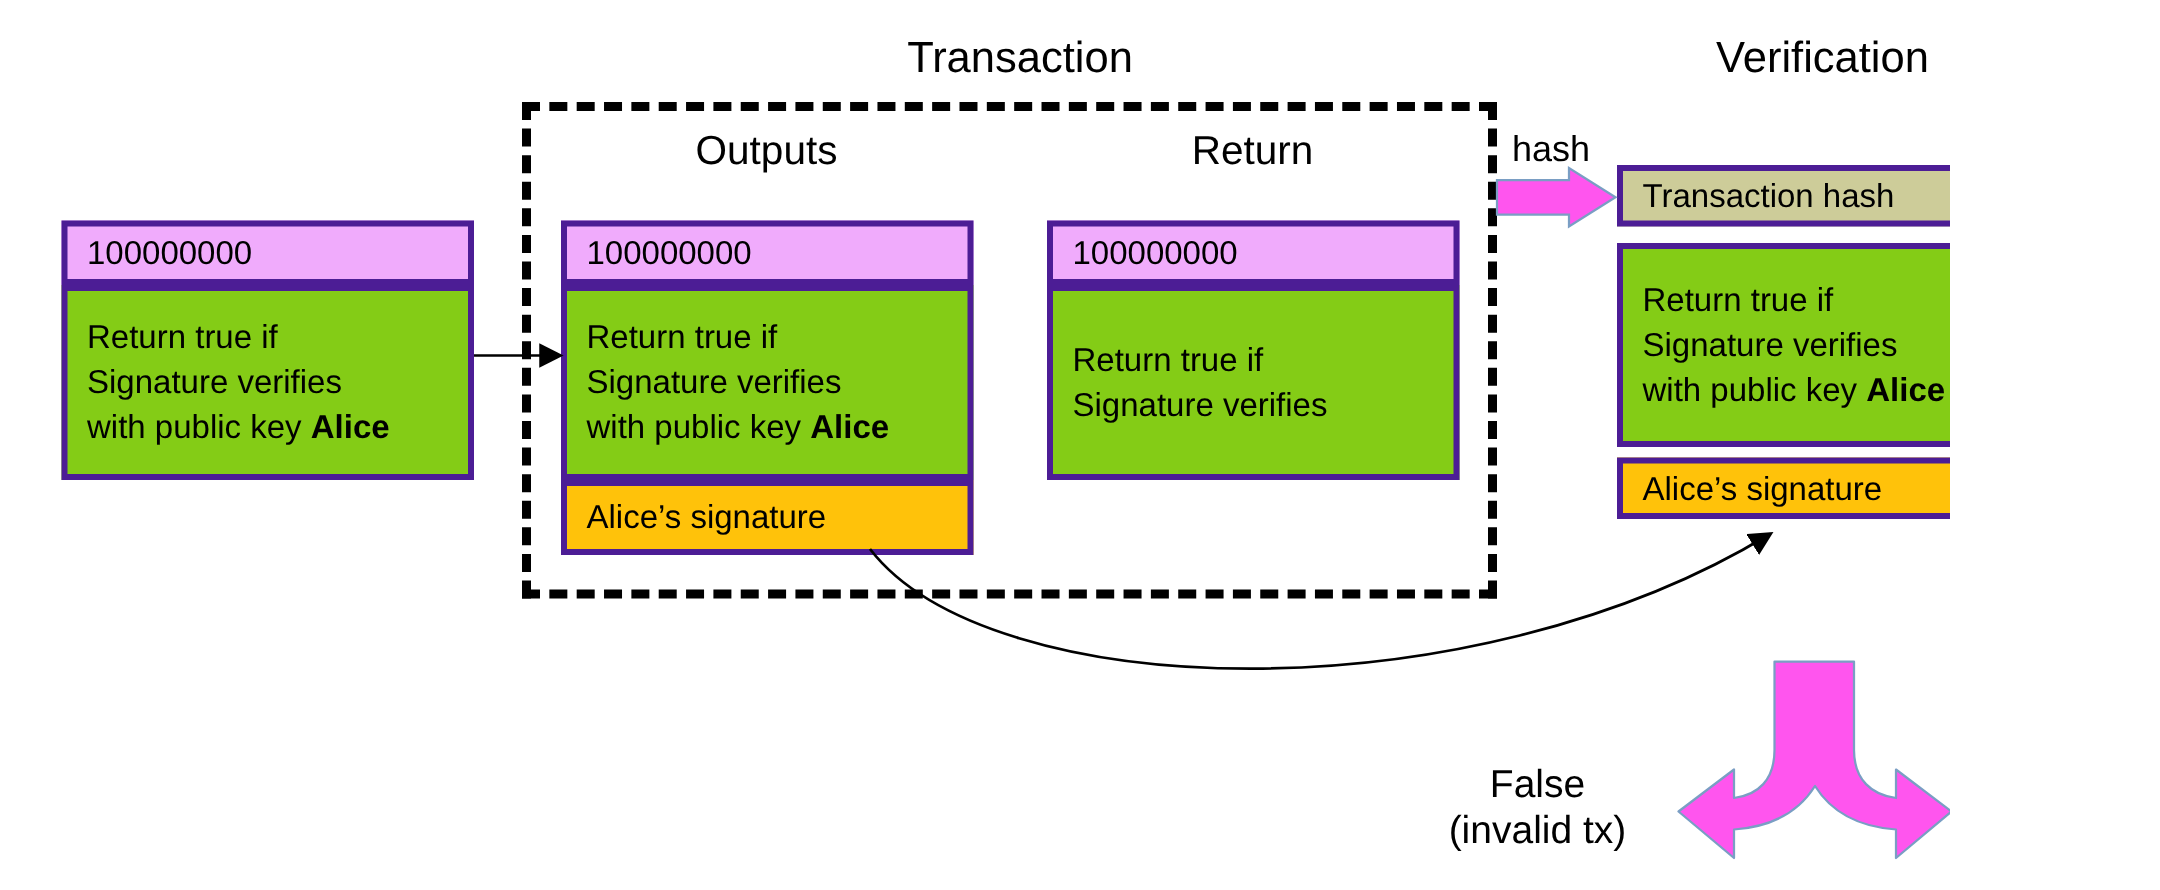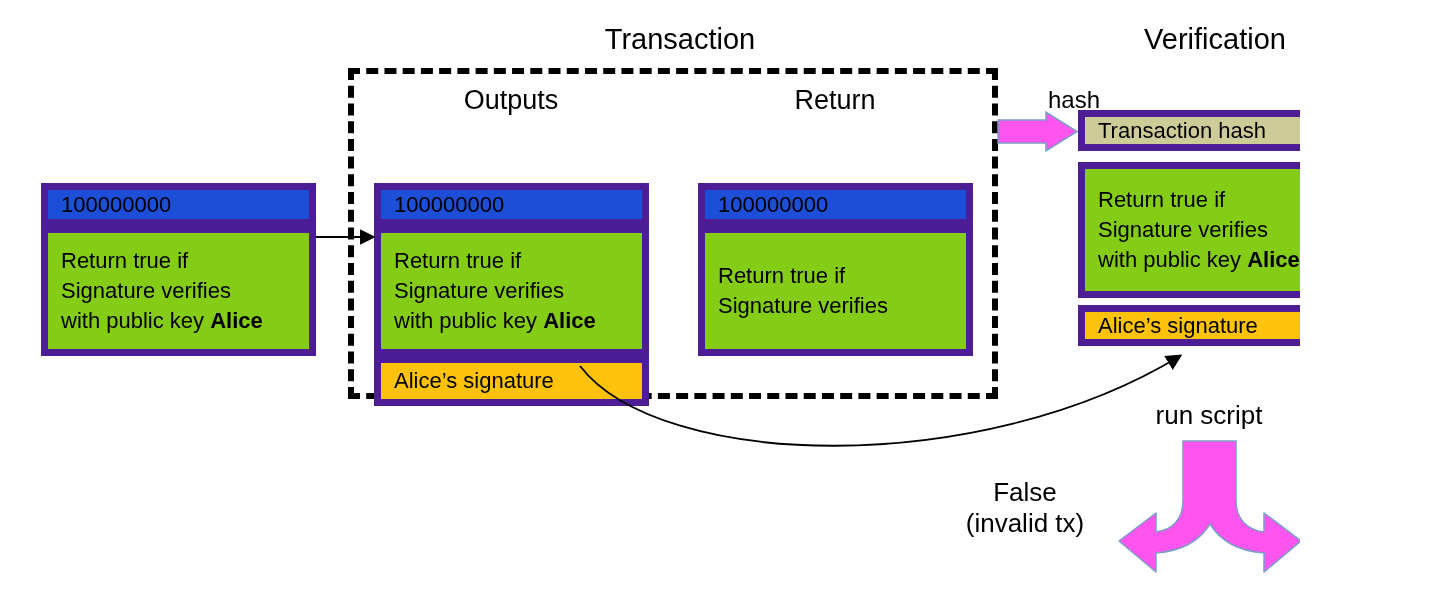"hash" div.abs { left: 1048px -> 1008px }
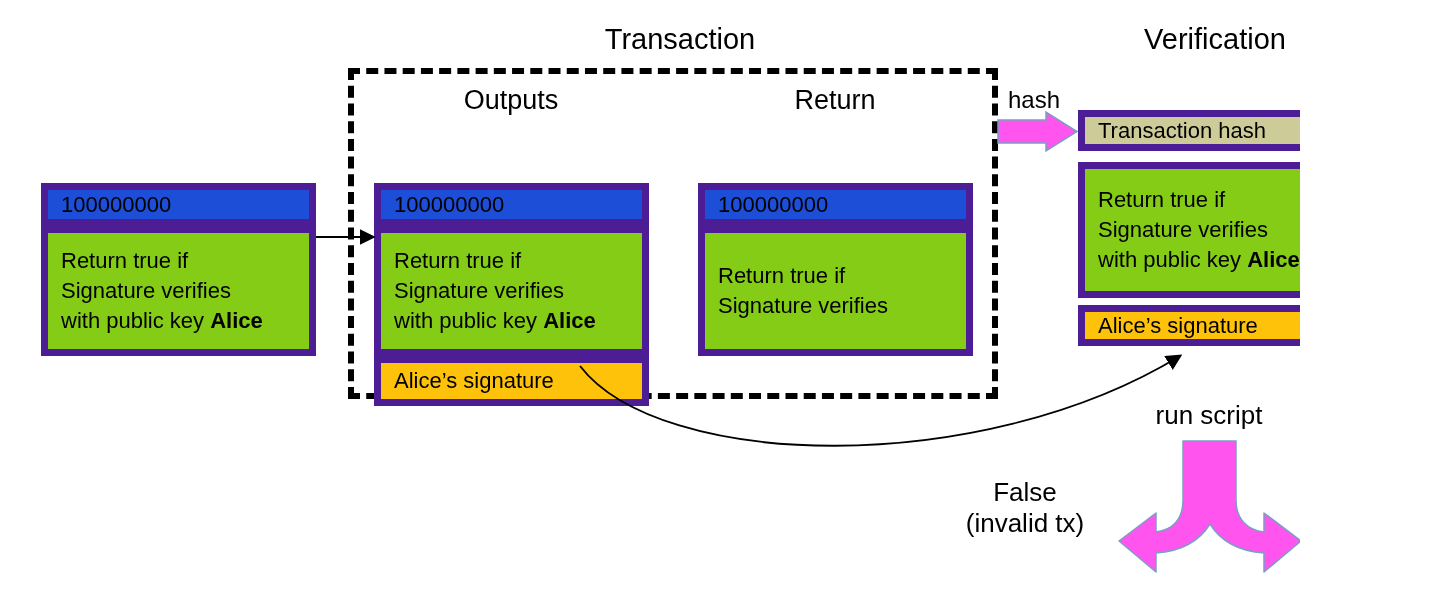"Transaction hash" .cell { border: 7px solid #4c1d95 -> 4px solid #4c1d95 }
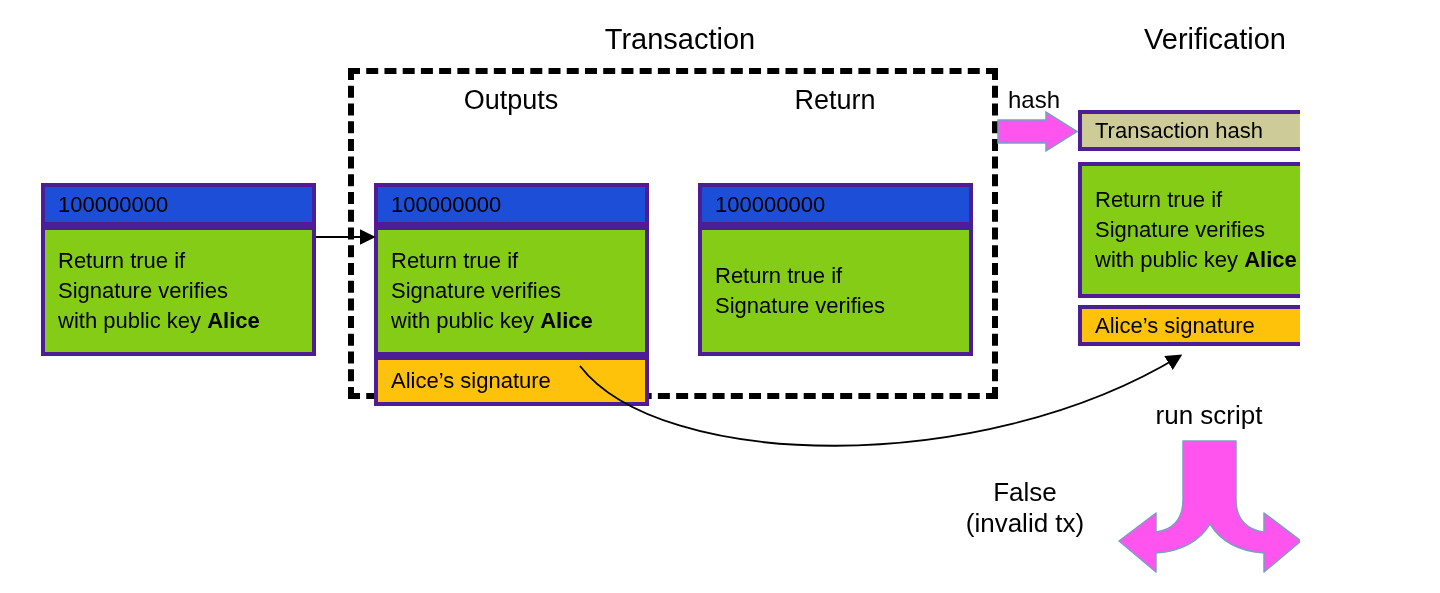"100000000" .cell.amount { background: #1d4ed8 -> #f0abfc; margin-top: 36px -> none }
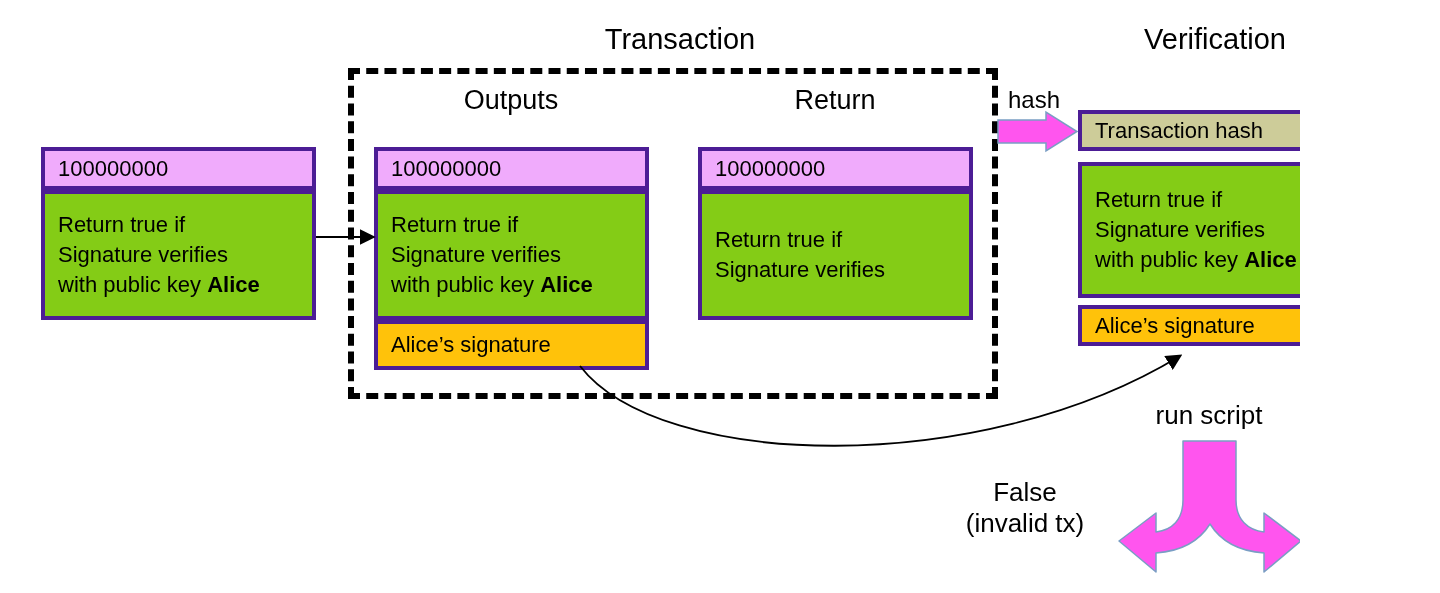"run script" div.abs { html: <div>run script</div> -> none }
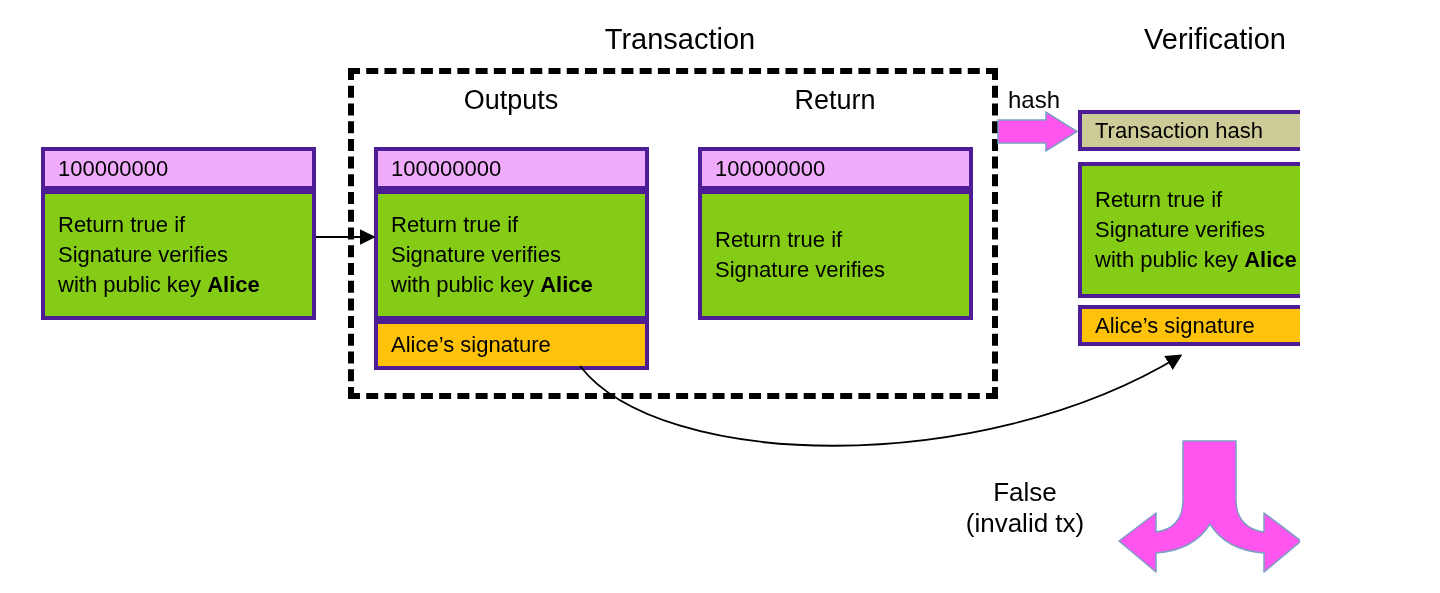"False" div.abs { top: 477px -> 507px }
